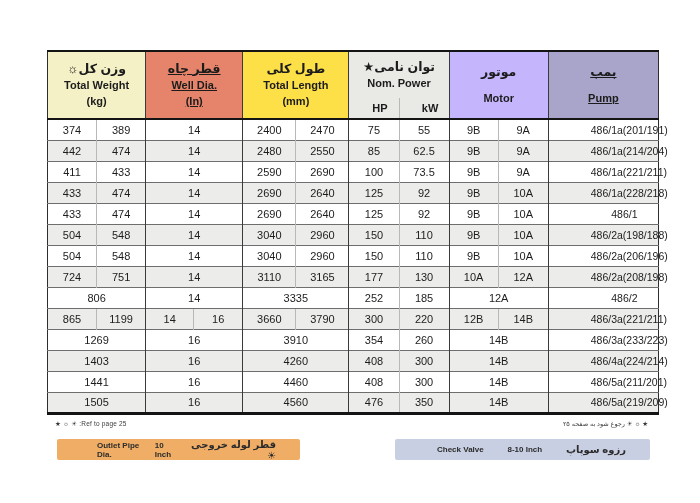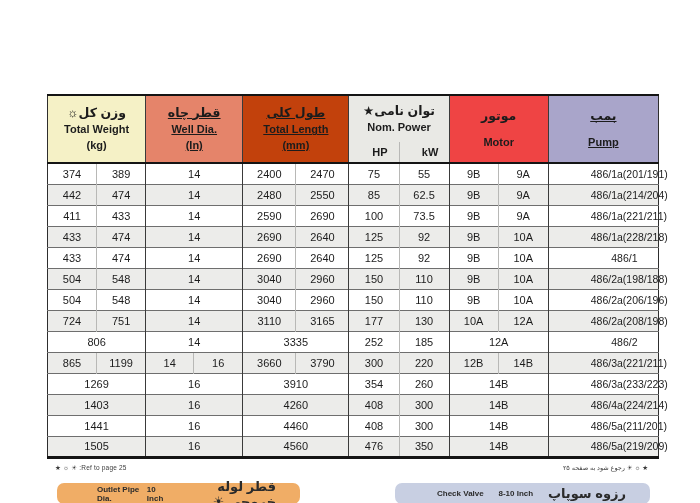"وزن کل☼" .page { margin-top: 44px -> none }
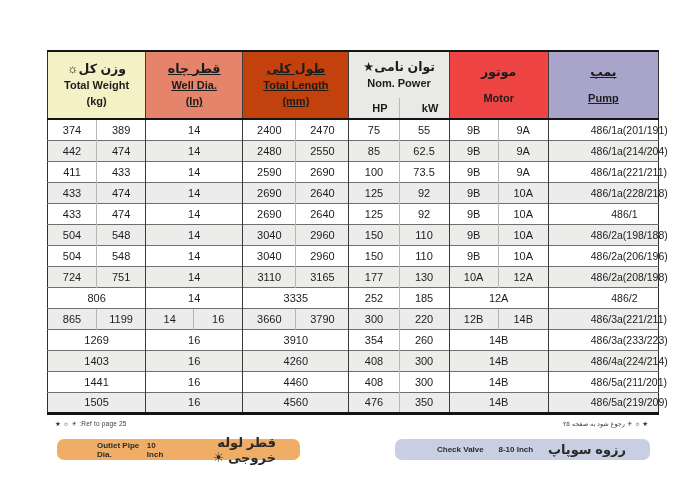"طول کلی" .bg-length { background: #c2410c -> #fde047; text-decoration: underline -> none }
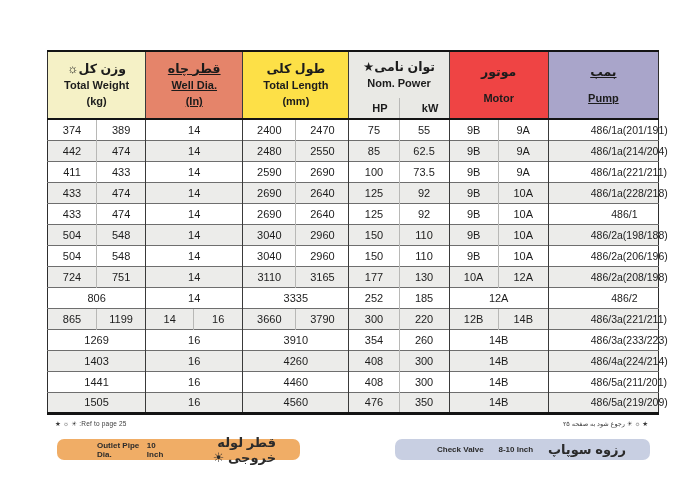"موتور" .bg-motor { background: #ef4444 -> #c4b5fd }
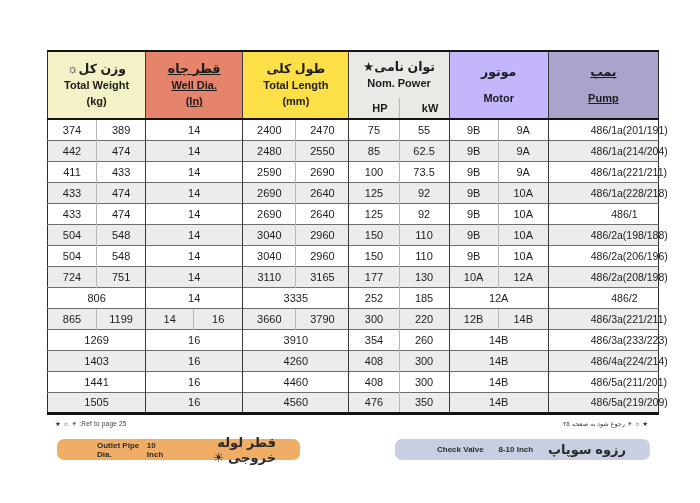"Outlet Pipe Dia." .bar { border-radius: 7px -> 2px }
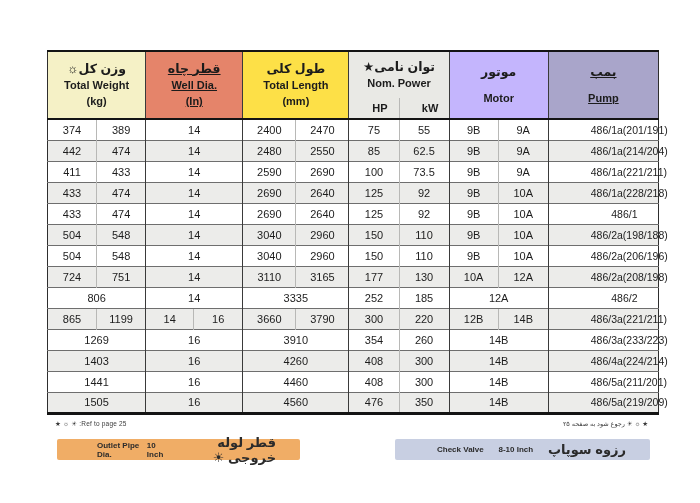"قطر لوله خروجی ☀" .bar .fa { font-size: 13px -> 10px }
